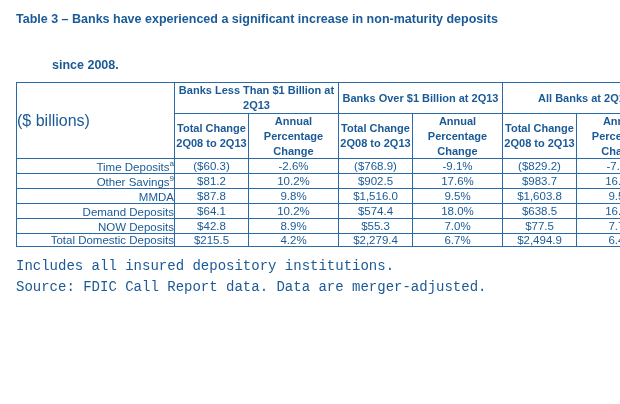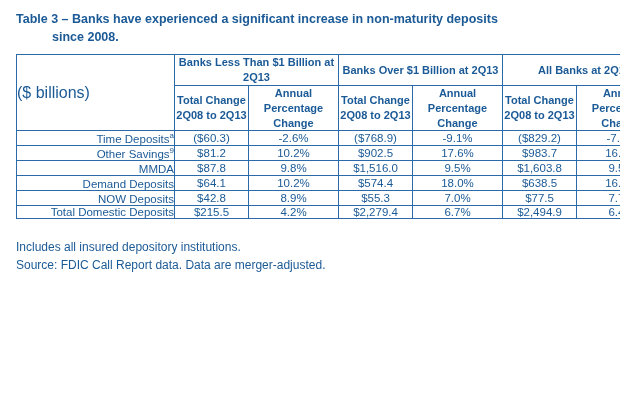"since 2008." .title .line2 { margin-top: none -> 28px }
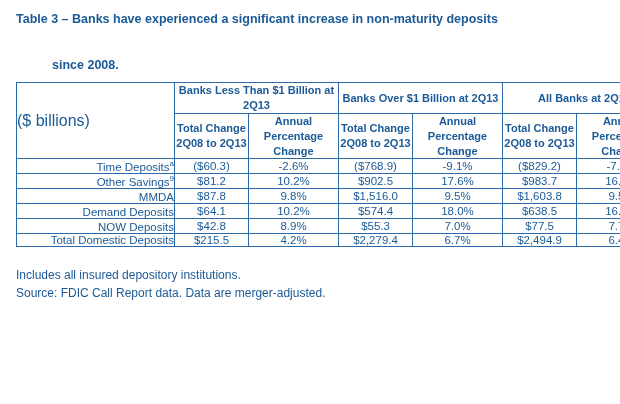"Includes all insured depository" .footnotes { font-family: none -> Liberation Mono, monospace; font-size: 12px -> 14px; margin-top: 19px -> 9px }
